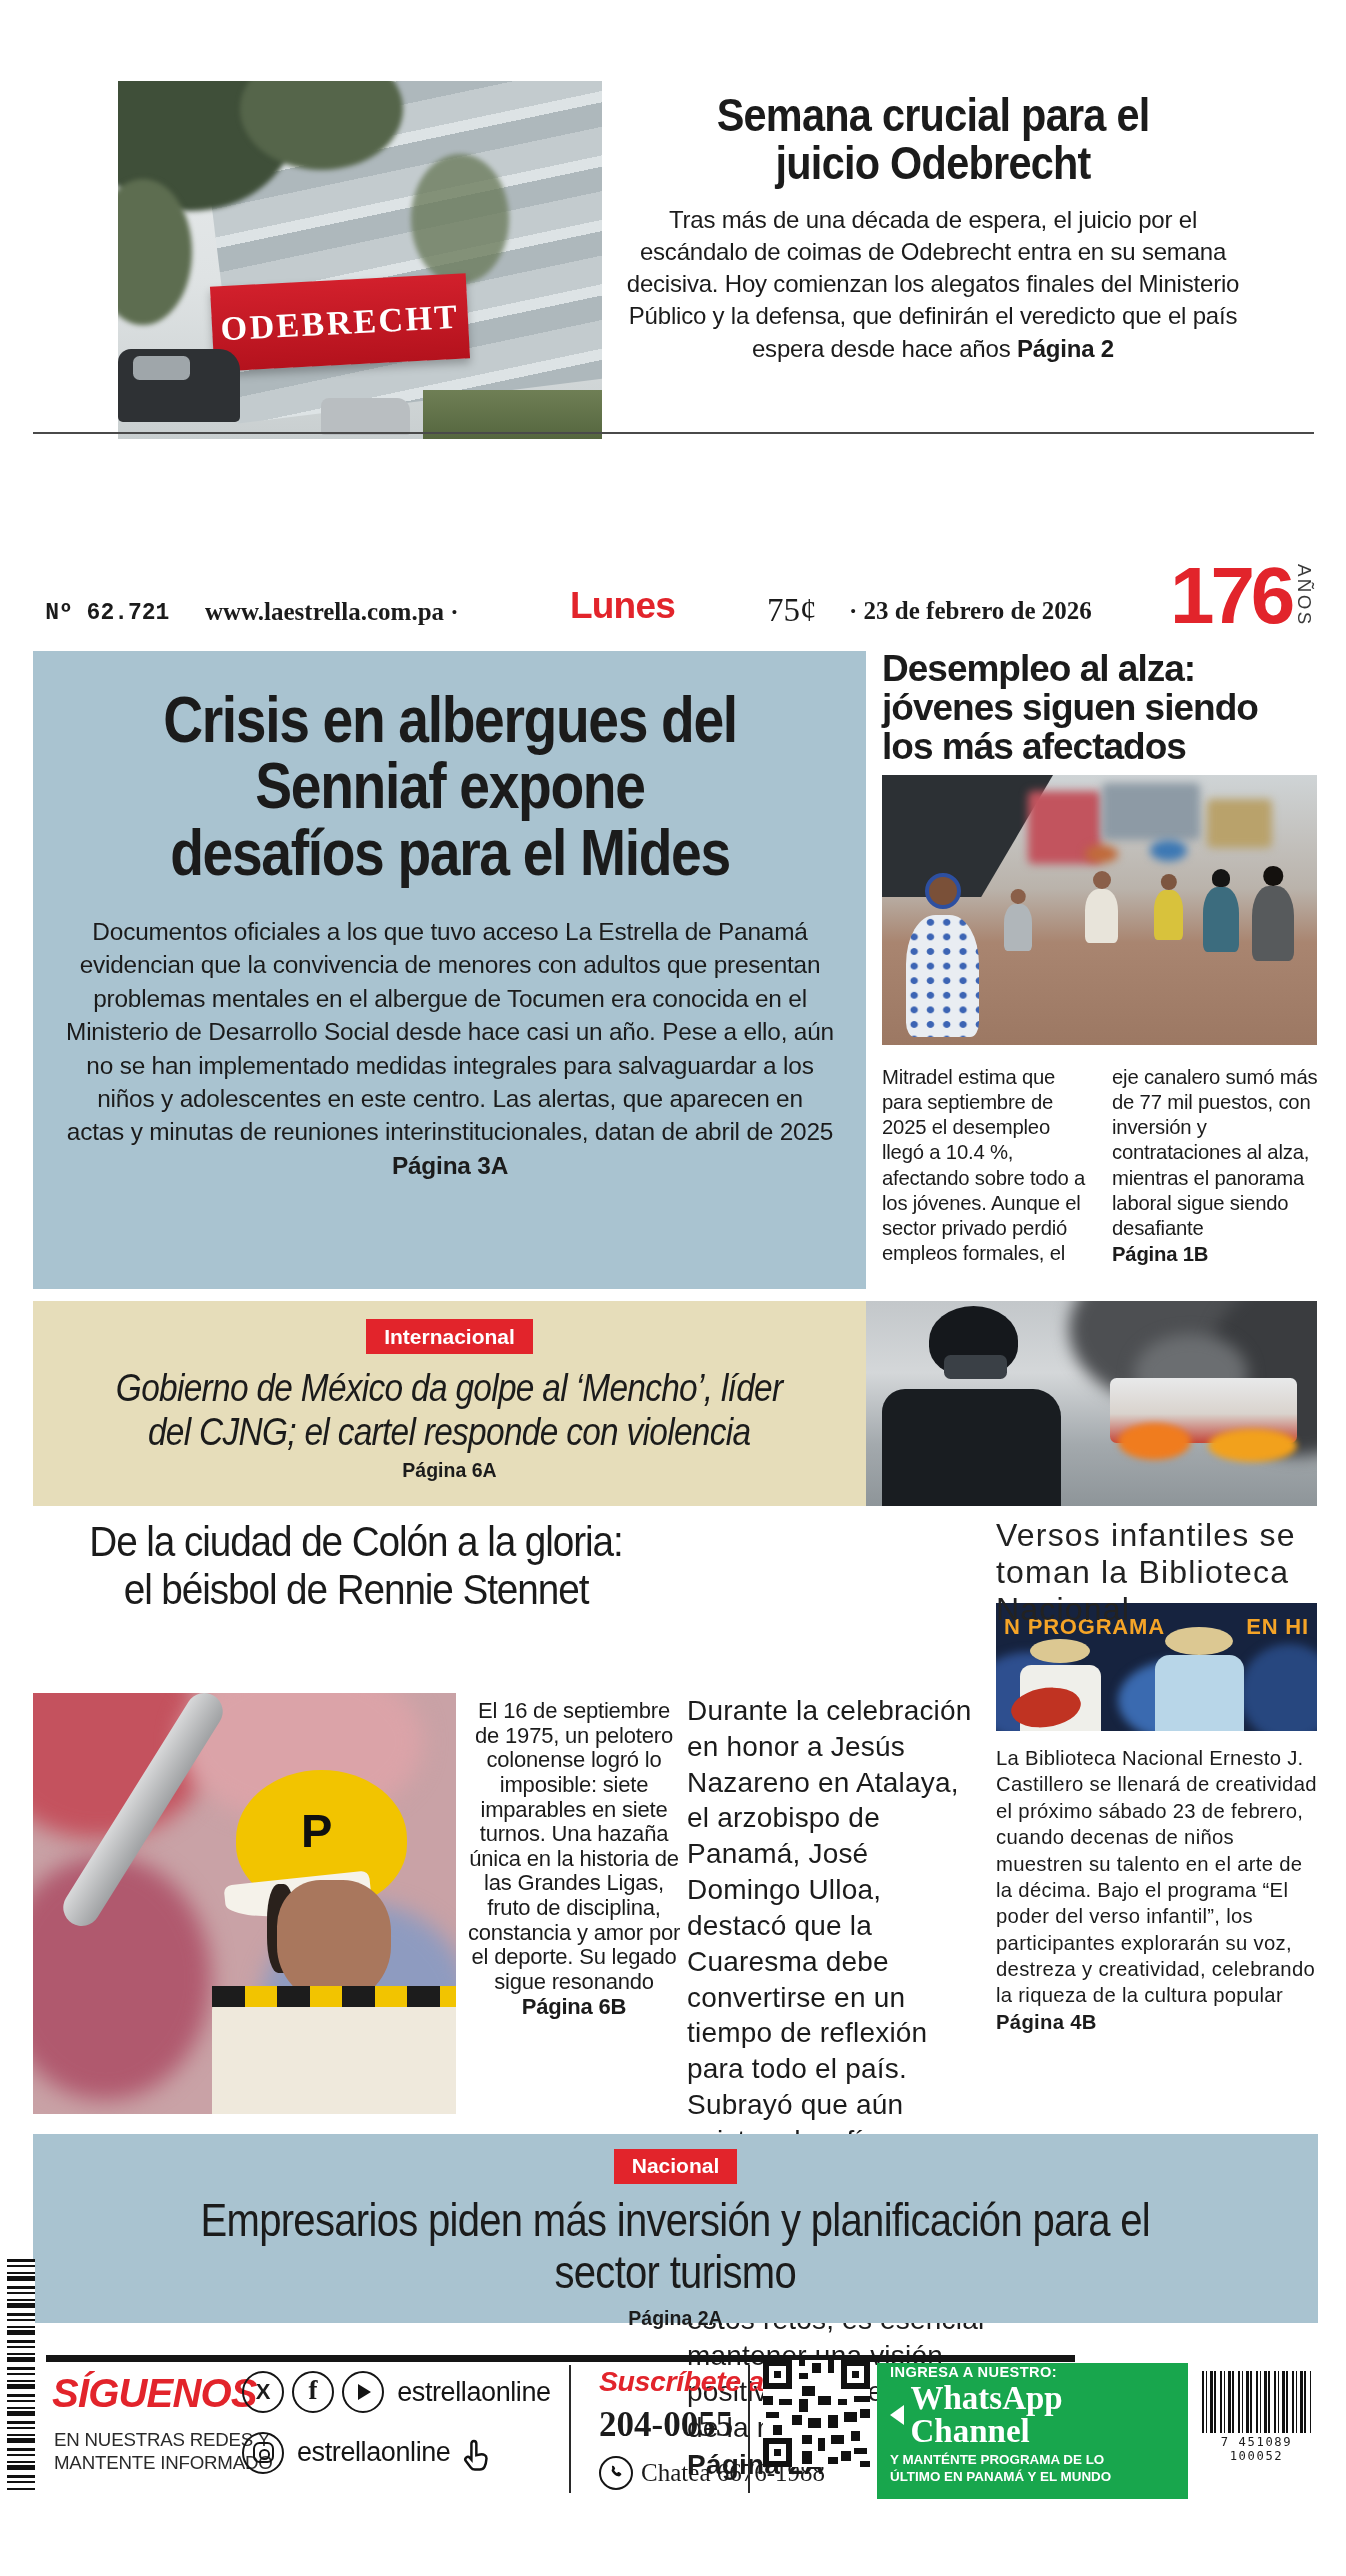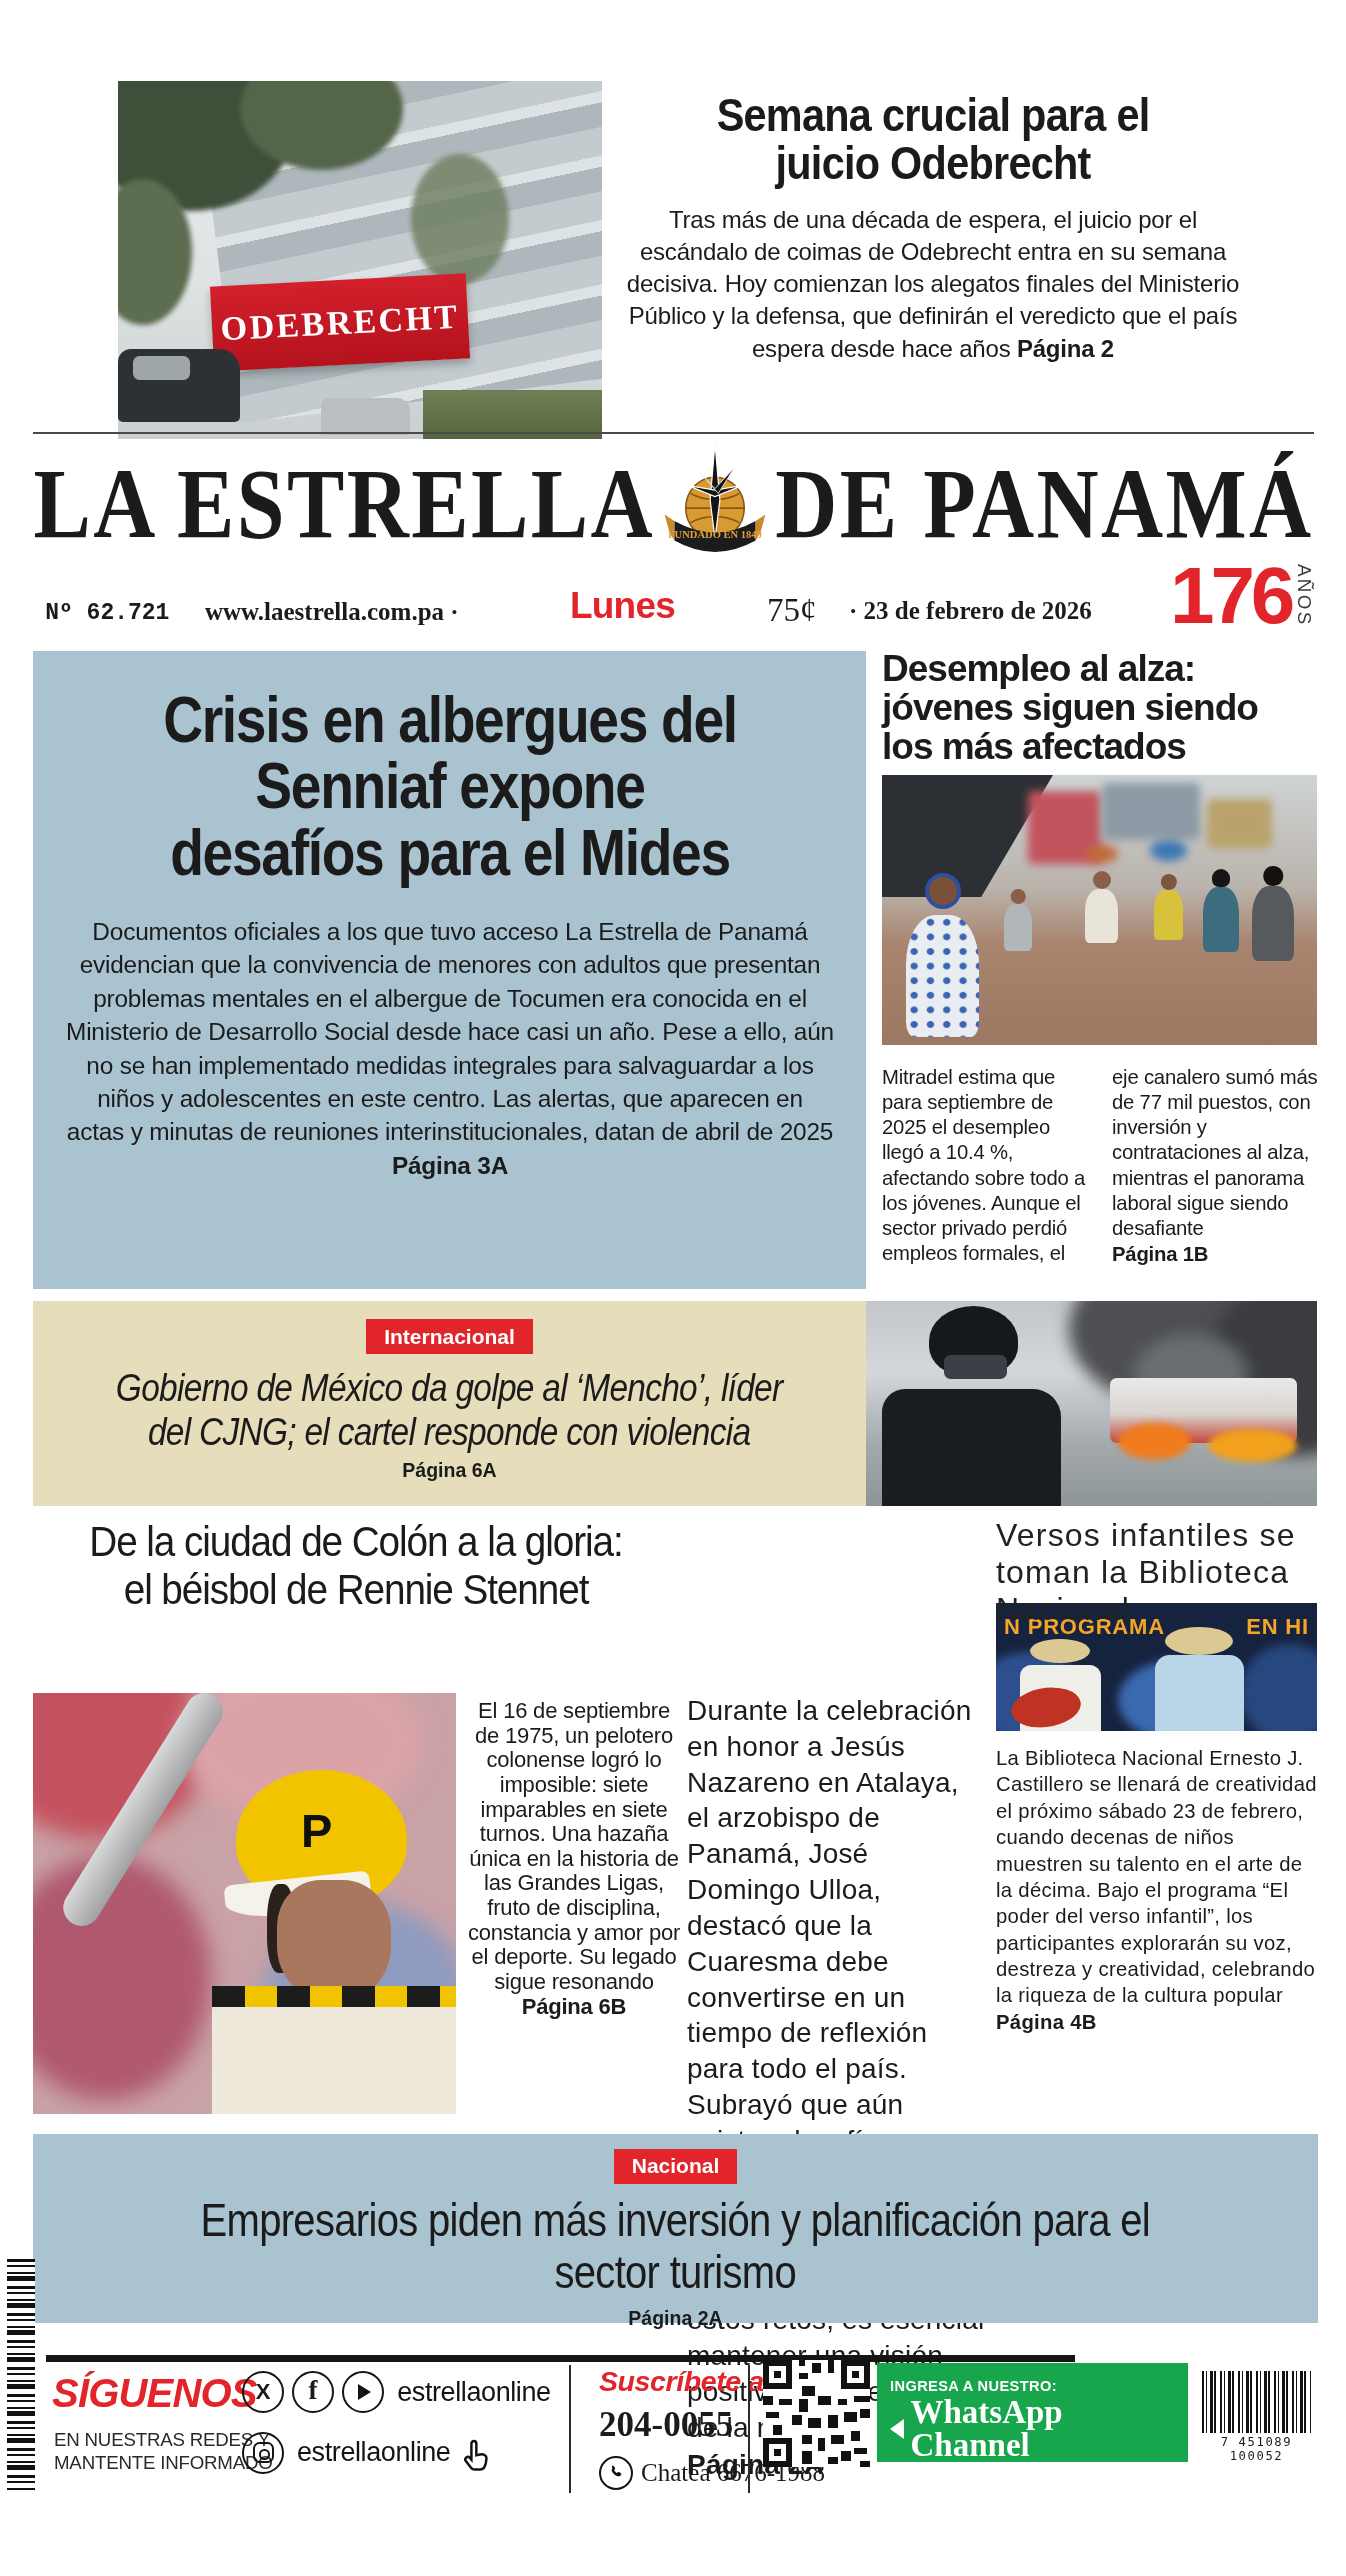"LA ESTRELLA" div.abs { html: <div> <span>LA ESTRELLA</span> <svg> <ellipse></ellipse> <ellipse></ellipse> <path></path> <polygon></polygon> <polygon></polygon> <polygon></polygon> <path></path> <path></path> <text>FUNDADO EN 1849</text> </svg> <span>DE PANAMÁ</span> </div> -> none }
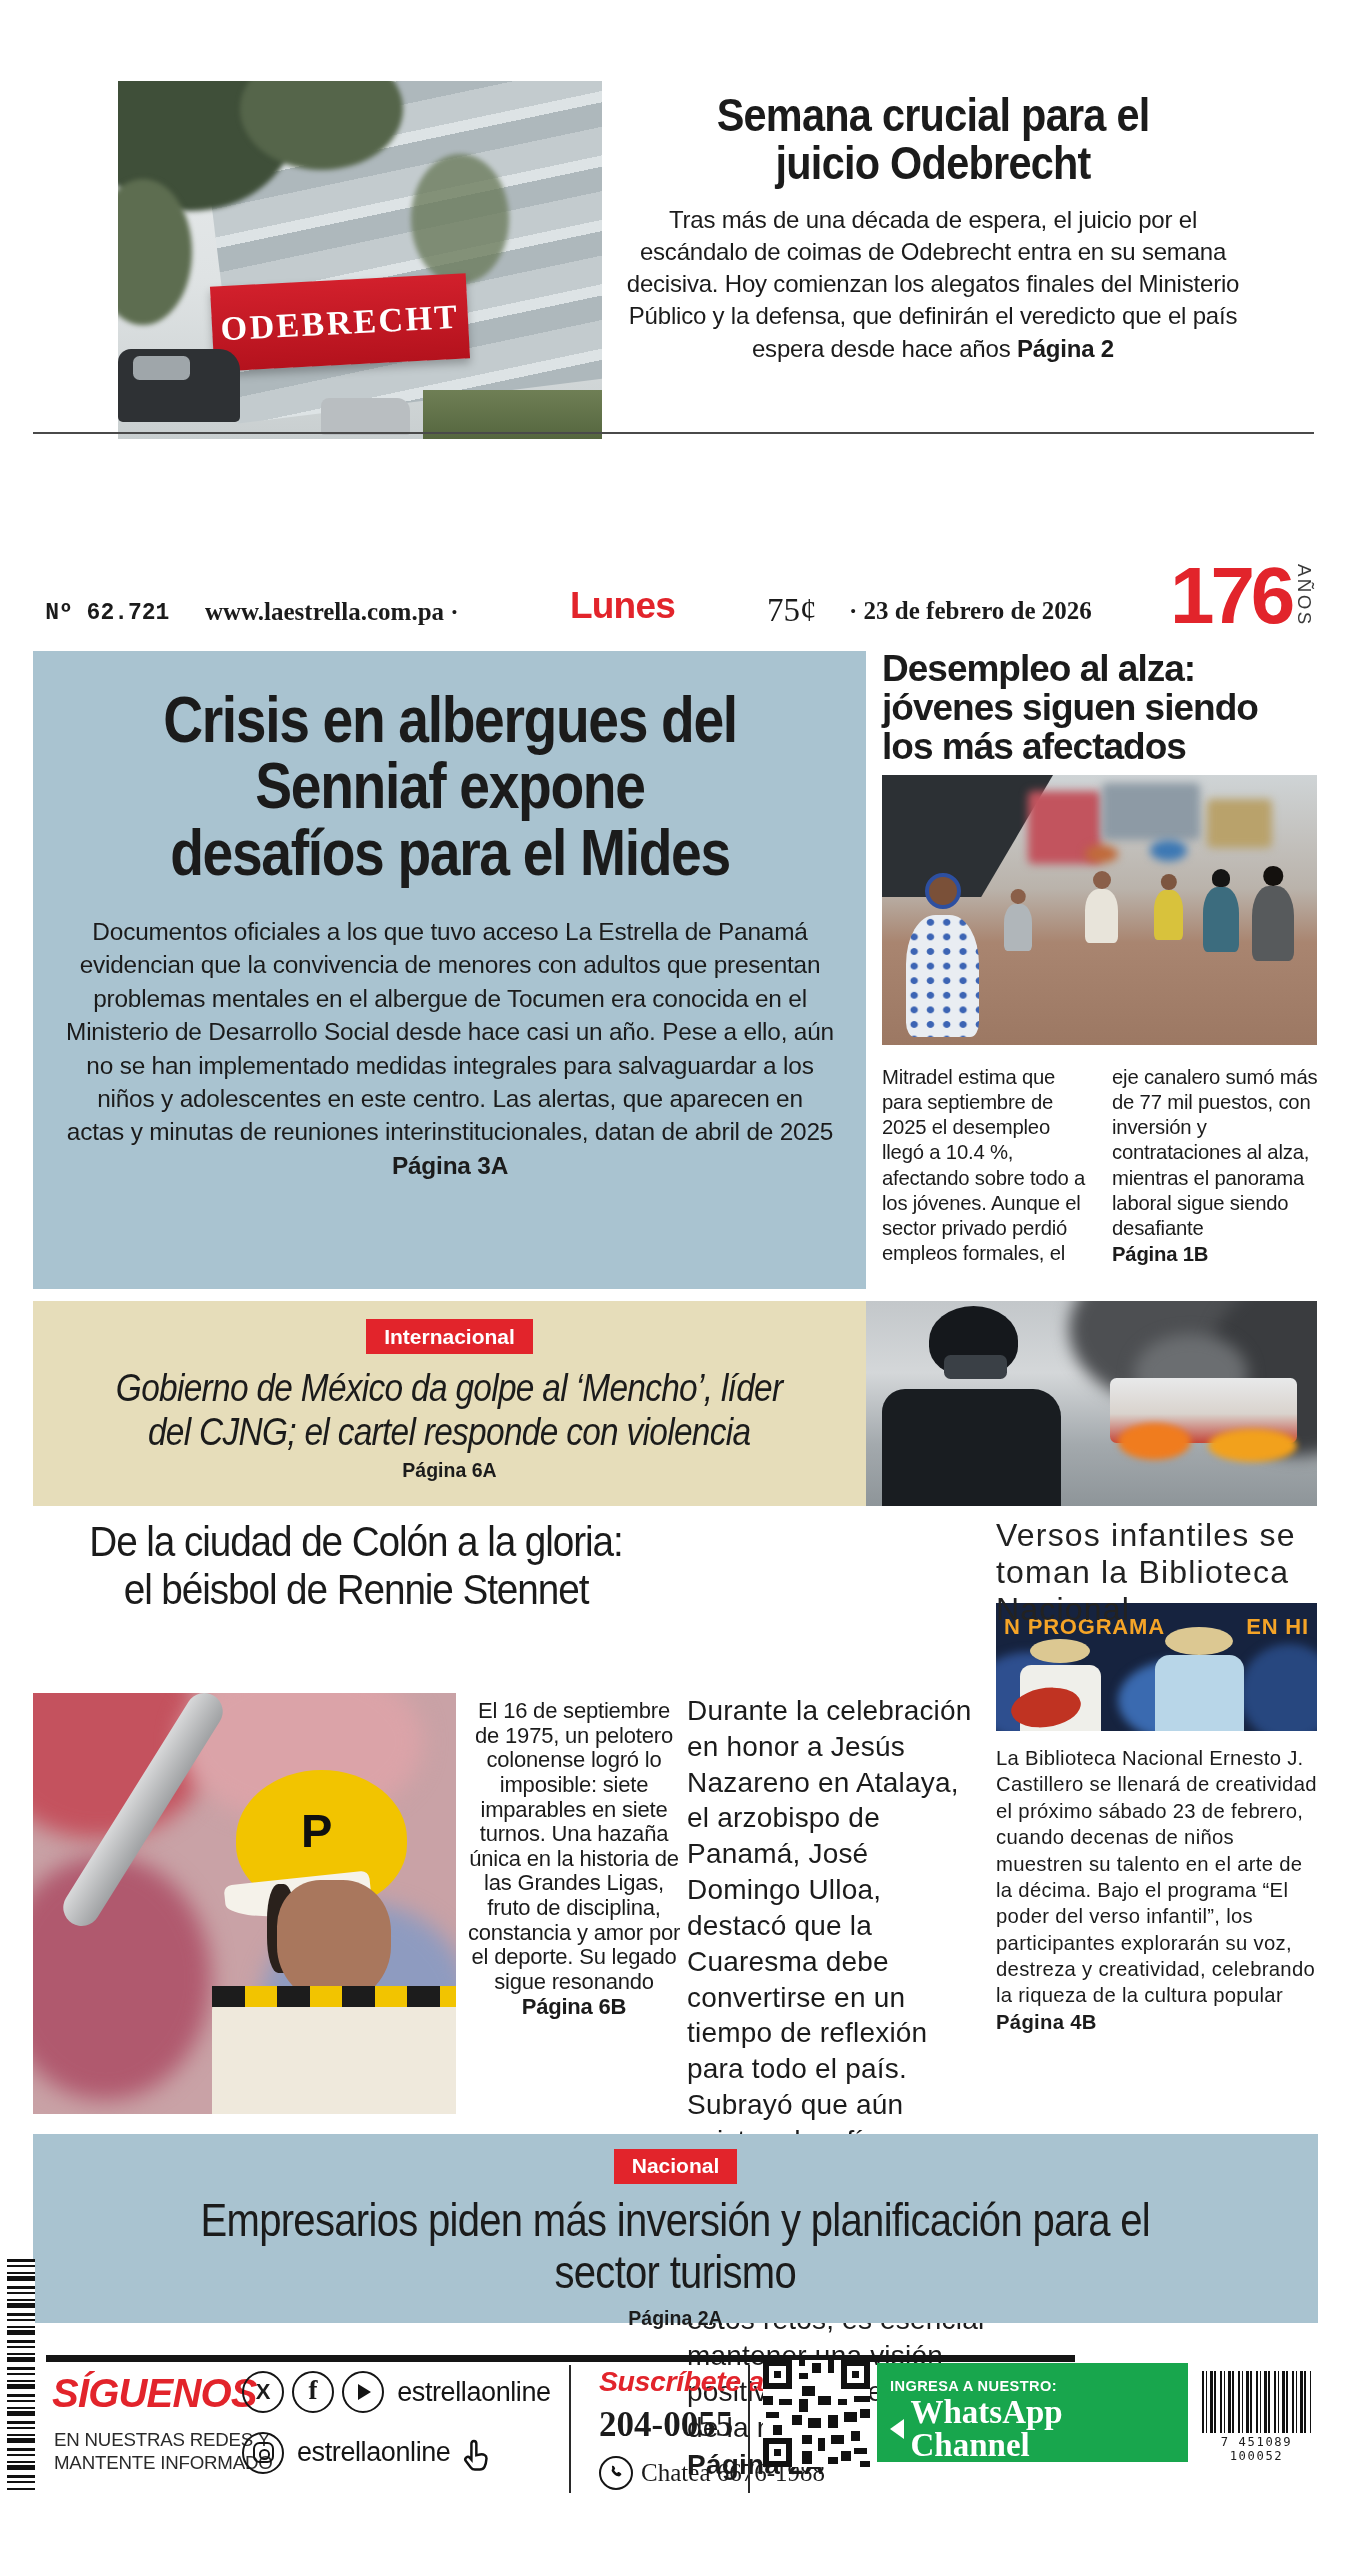"INGRESA A NUESTRO:" .green-box { height: 99px -> 136px; padding: 15px 13px -> 1px 13px }
